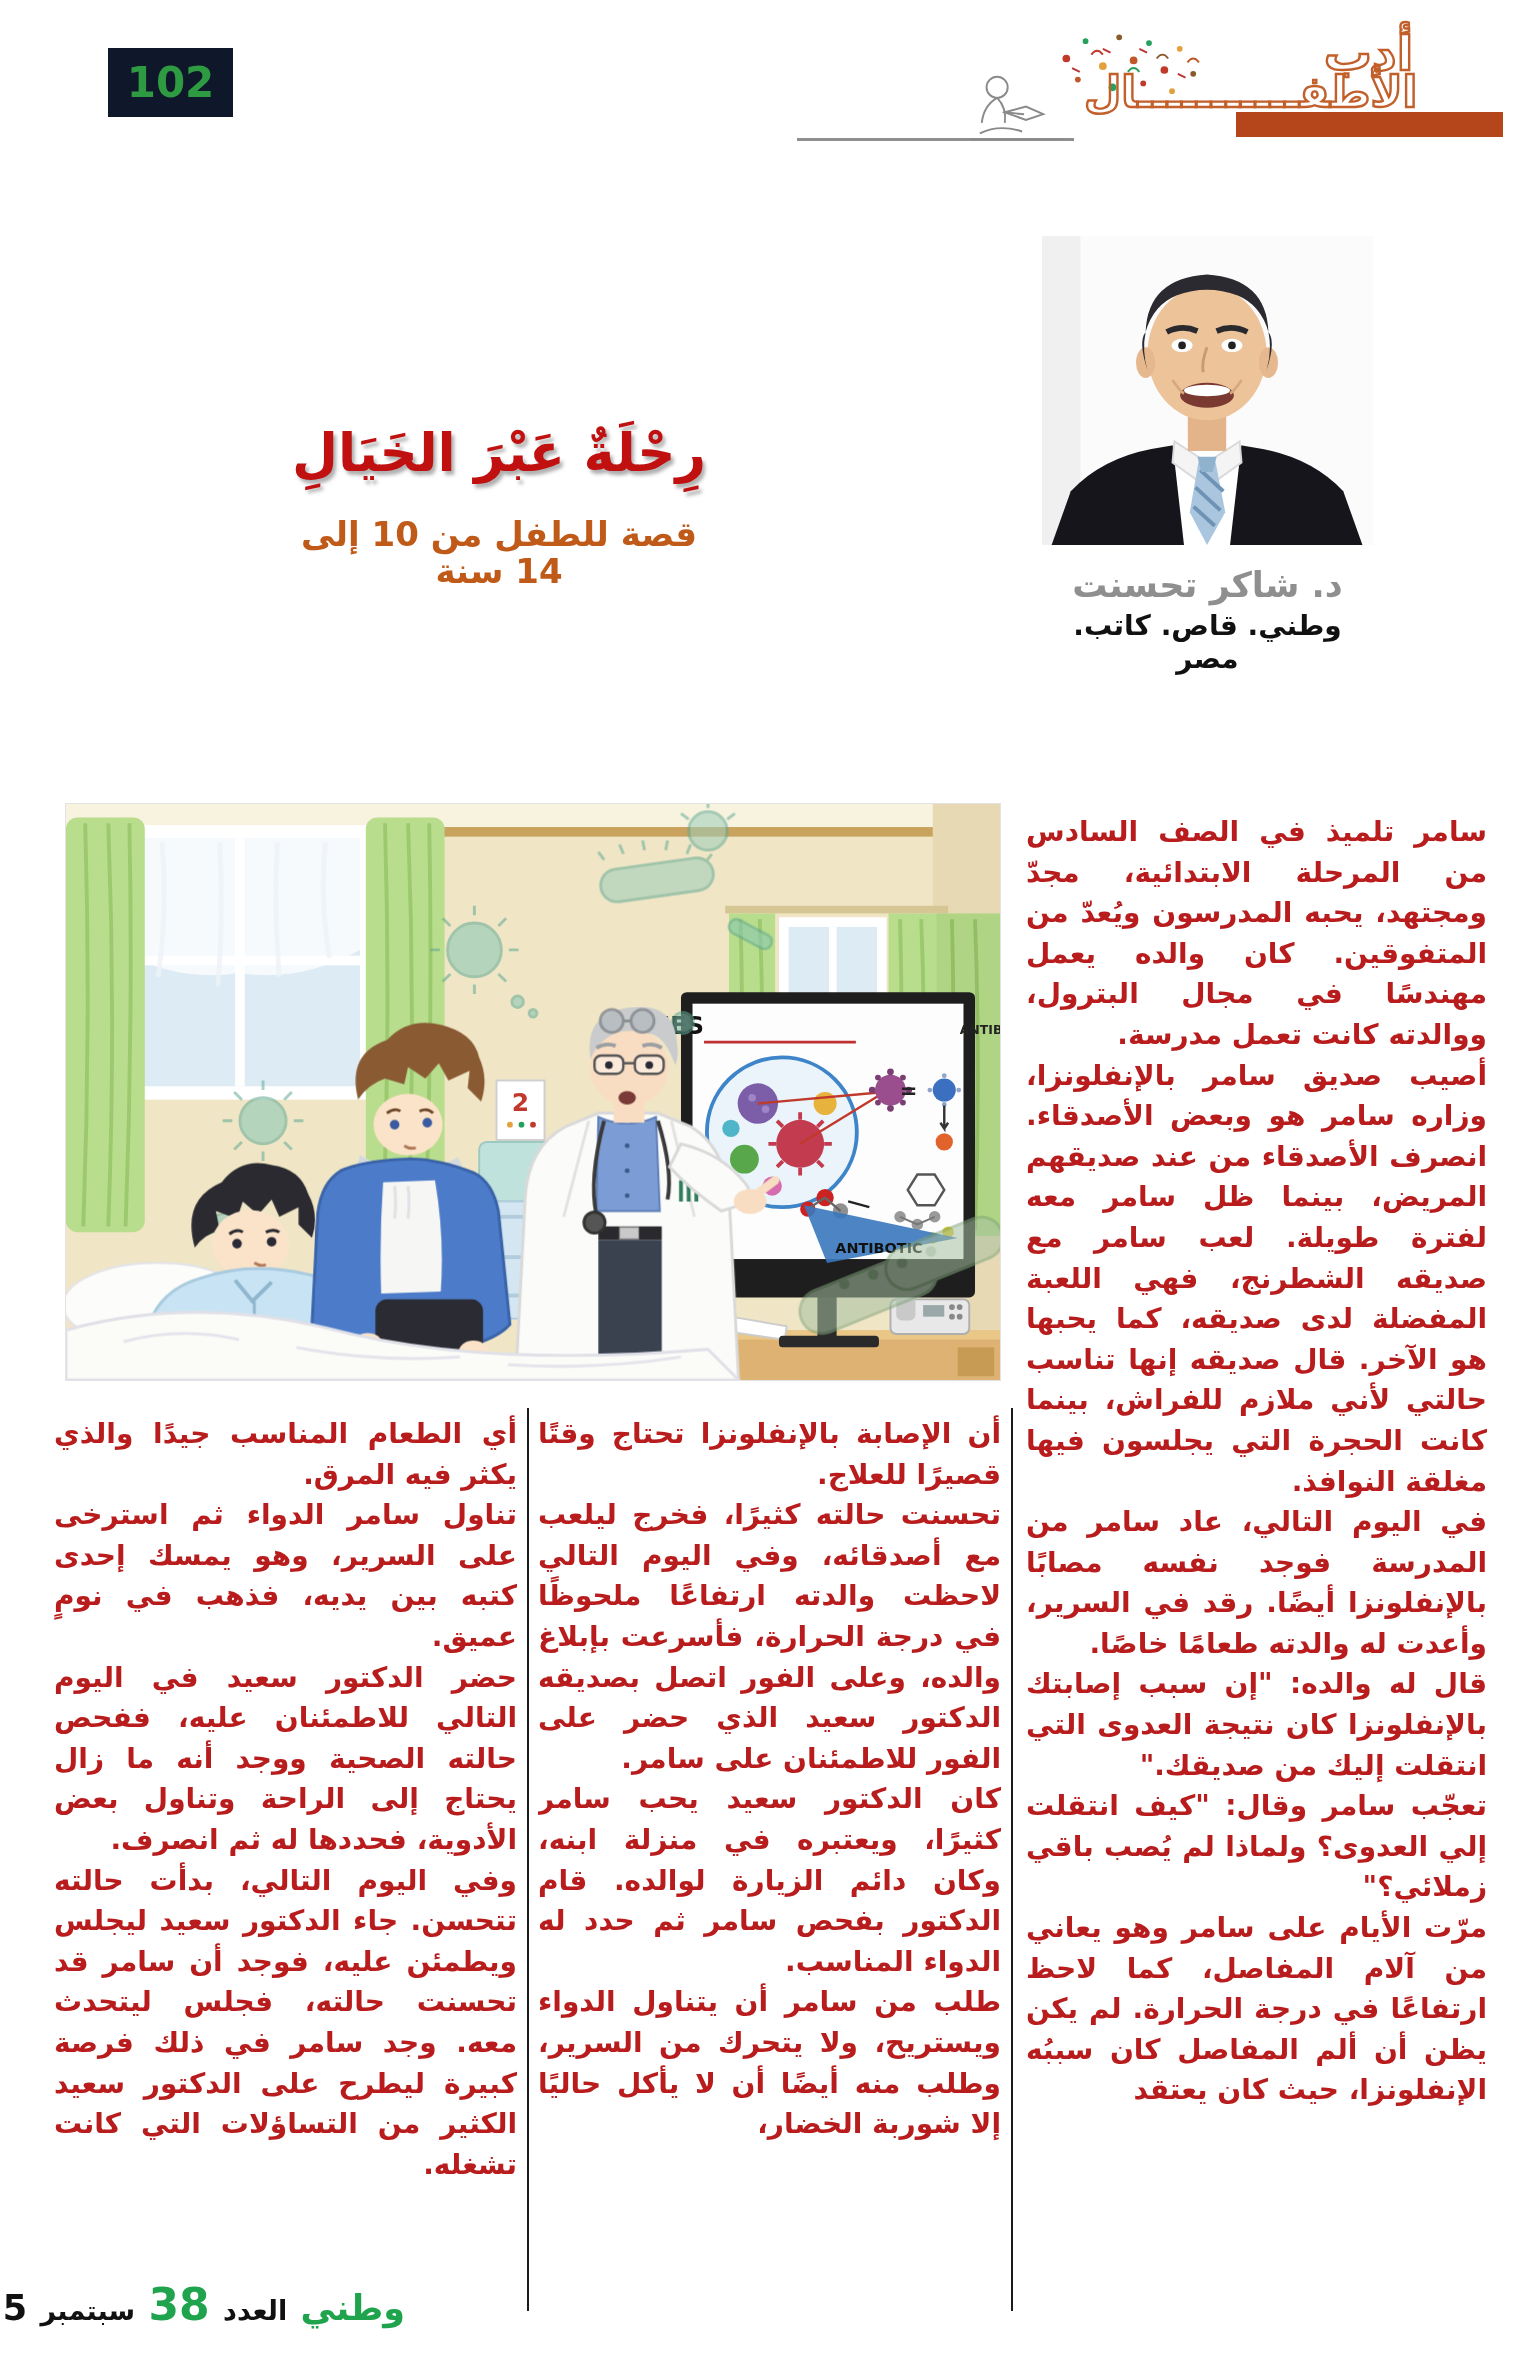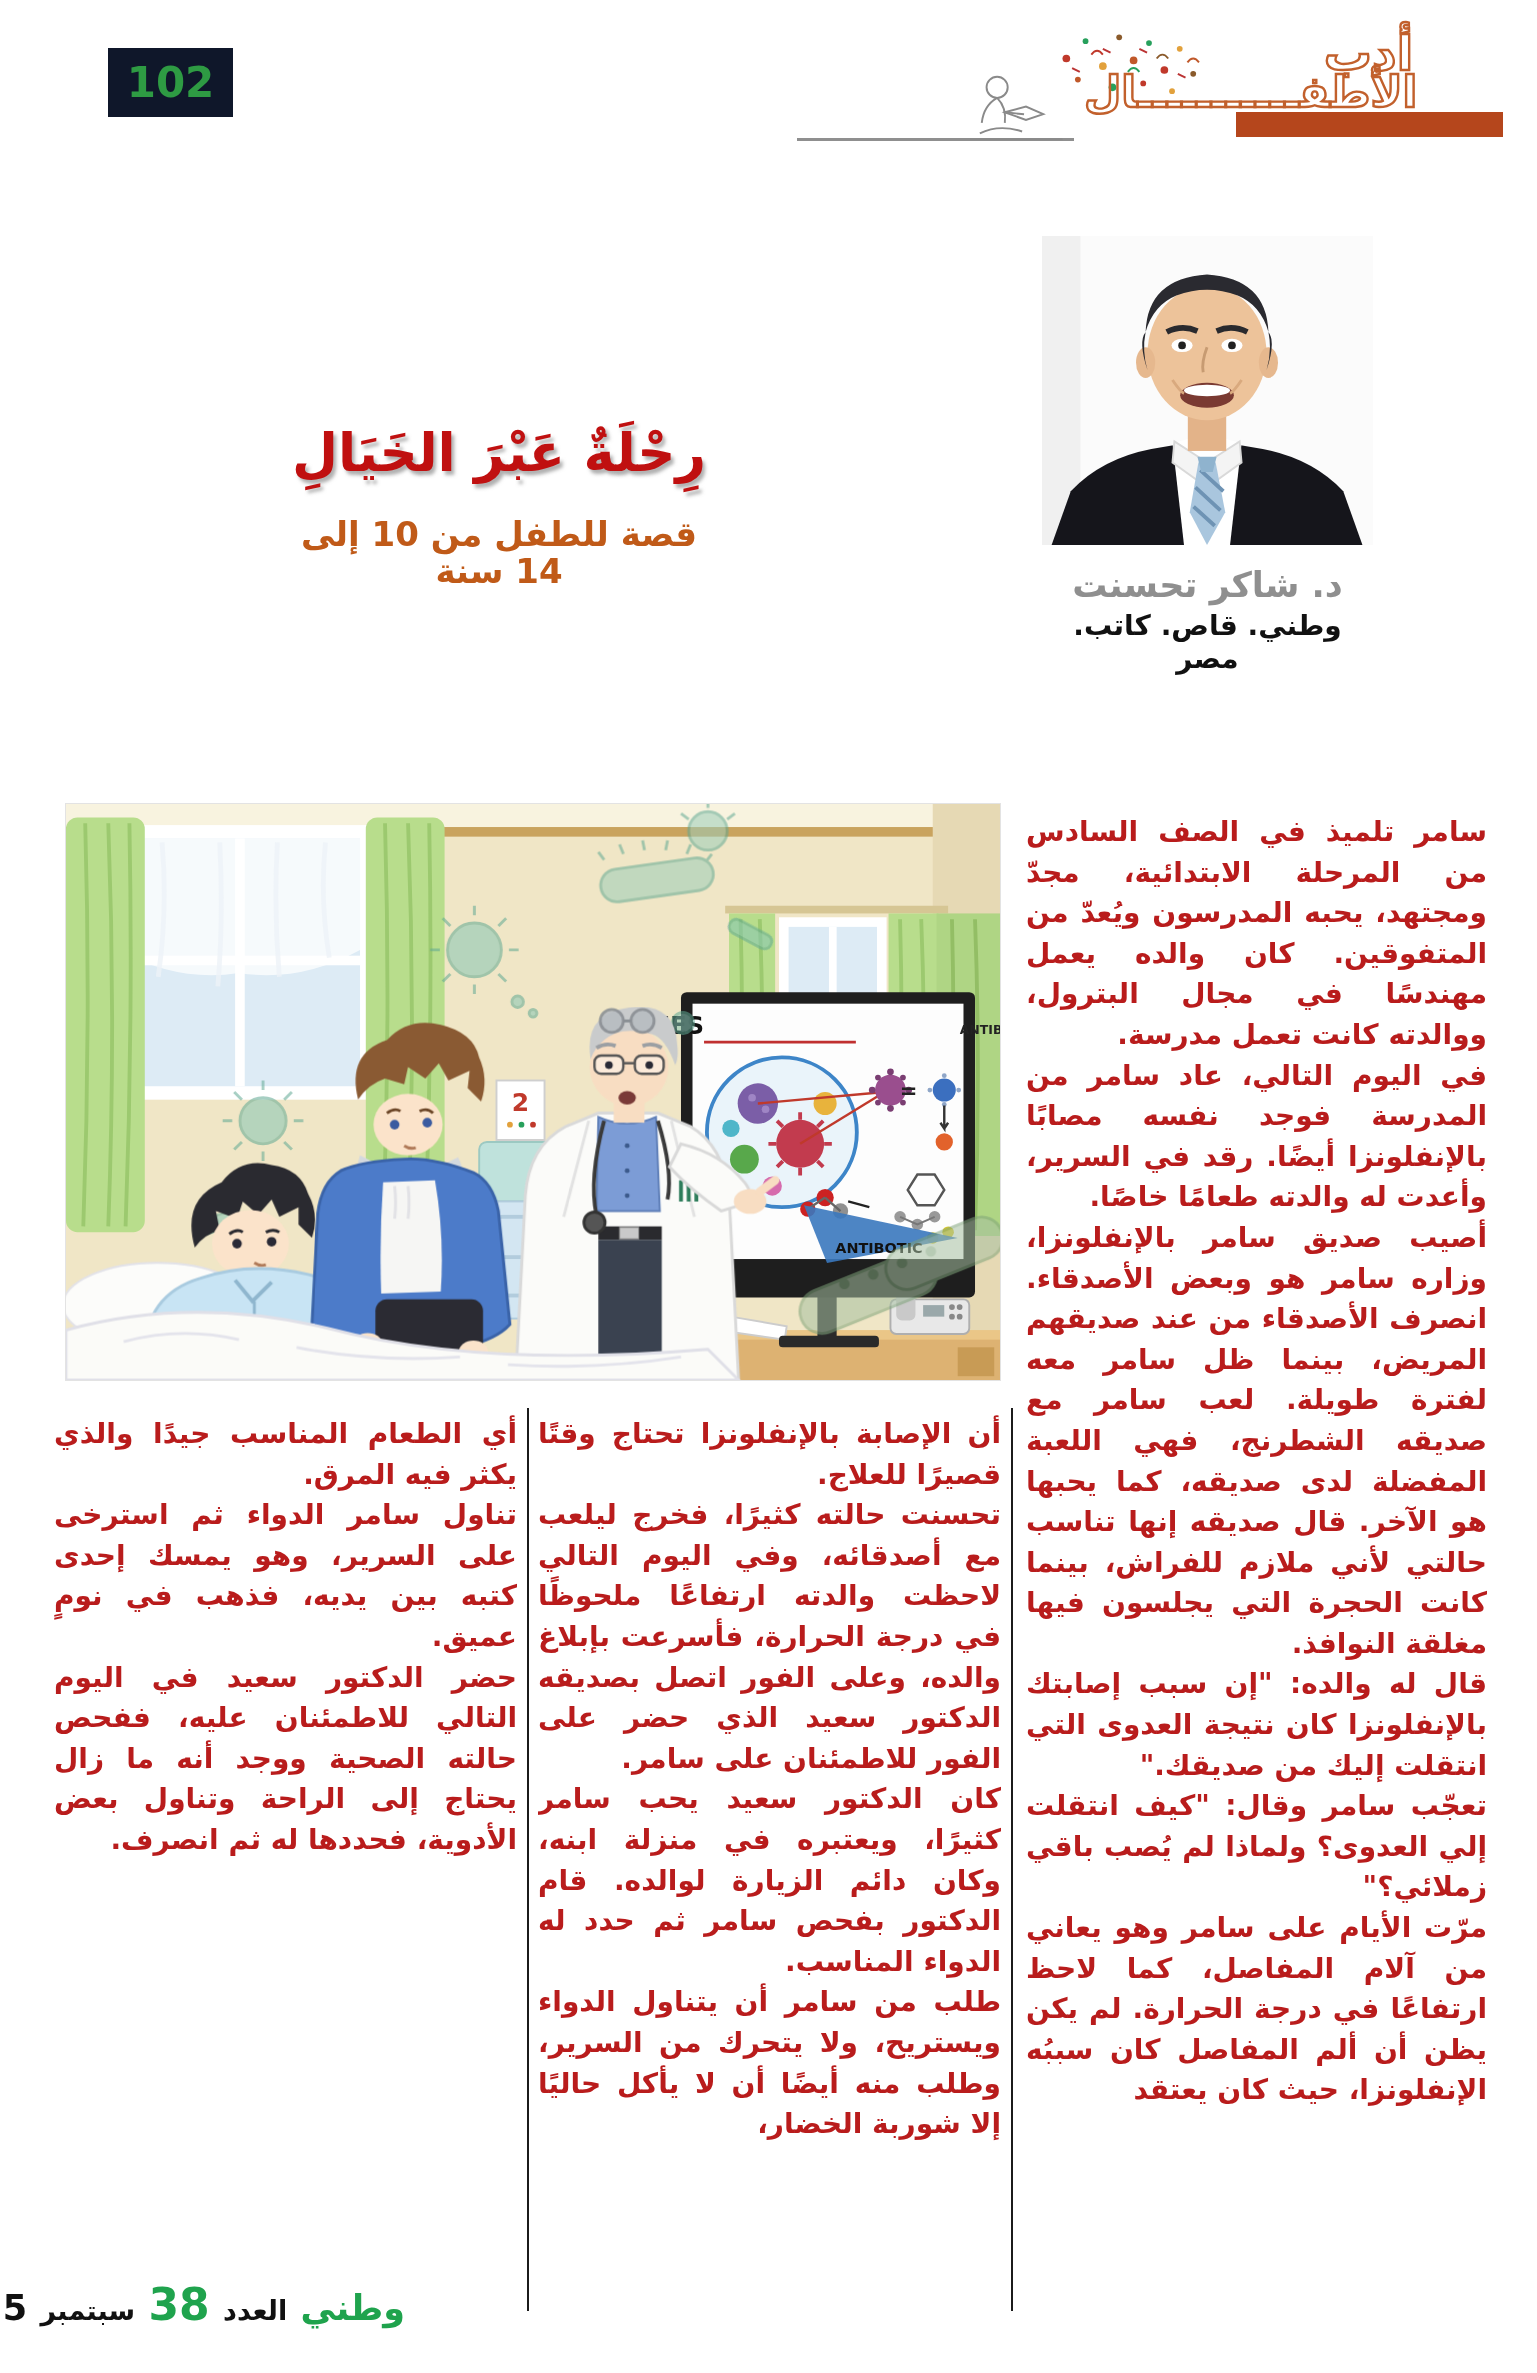"في اليوم التالي، عاد سامر" p.para { order: before "أصيب صديق سامر بالإنفلونزا، وزاره" -> after "أصيب صديق سامر بالإنفلونزا، وزاره" }
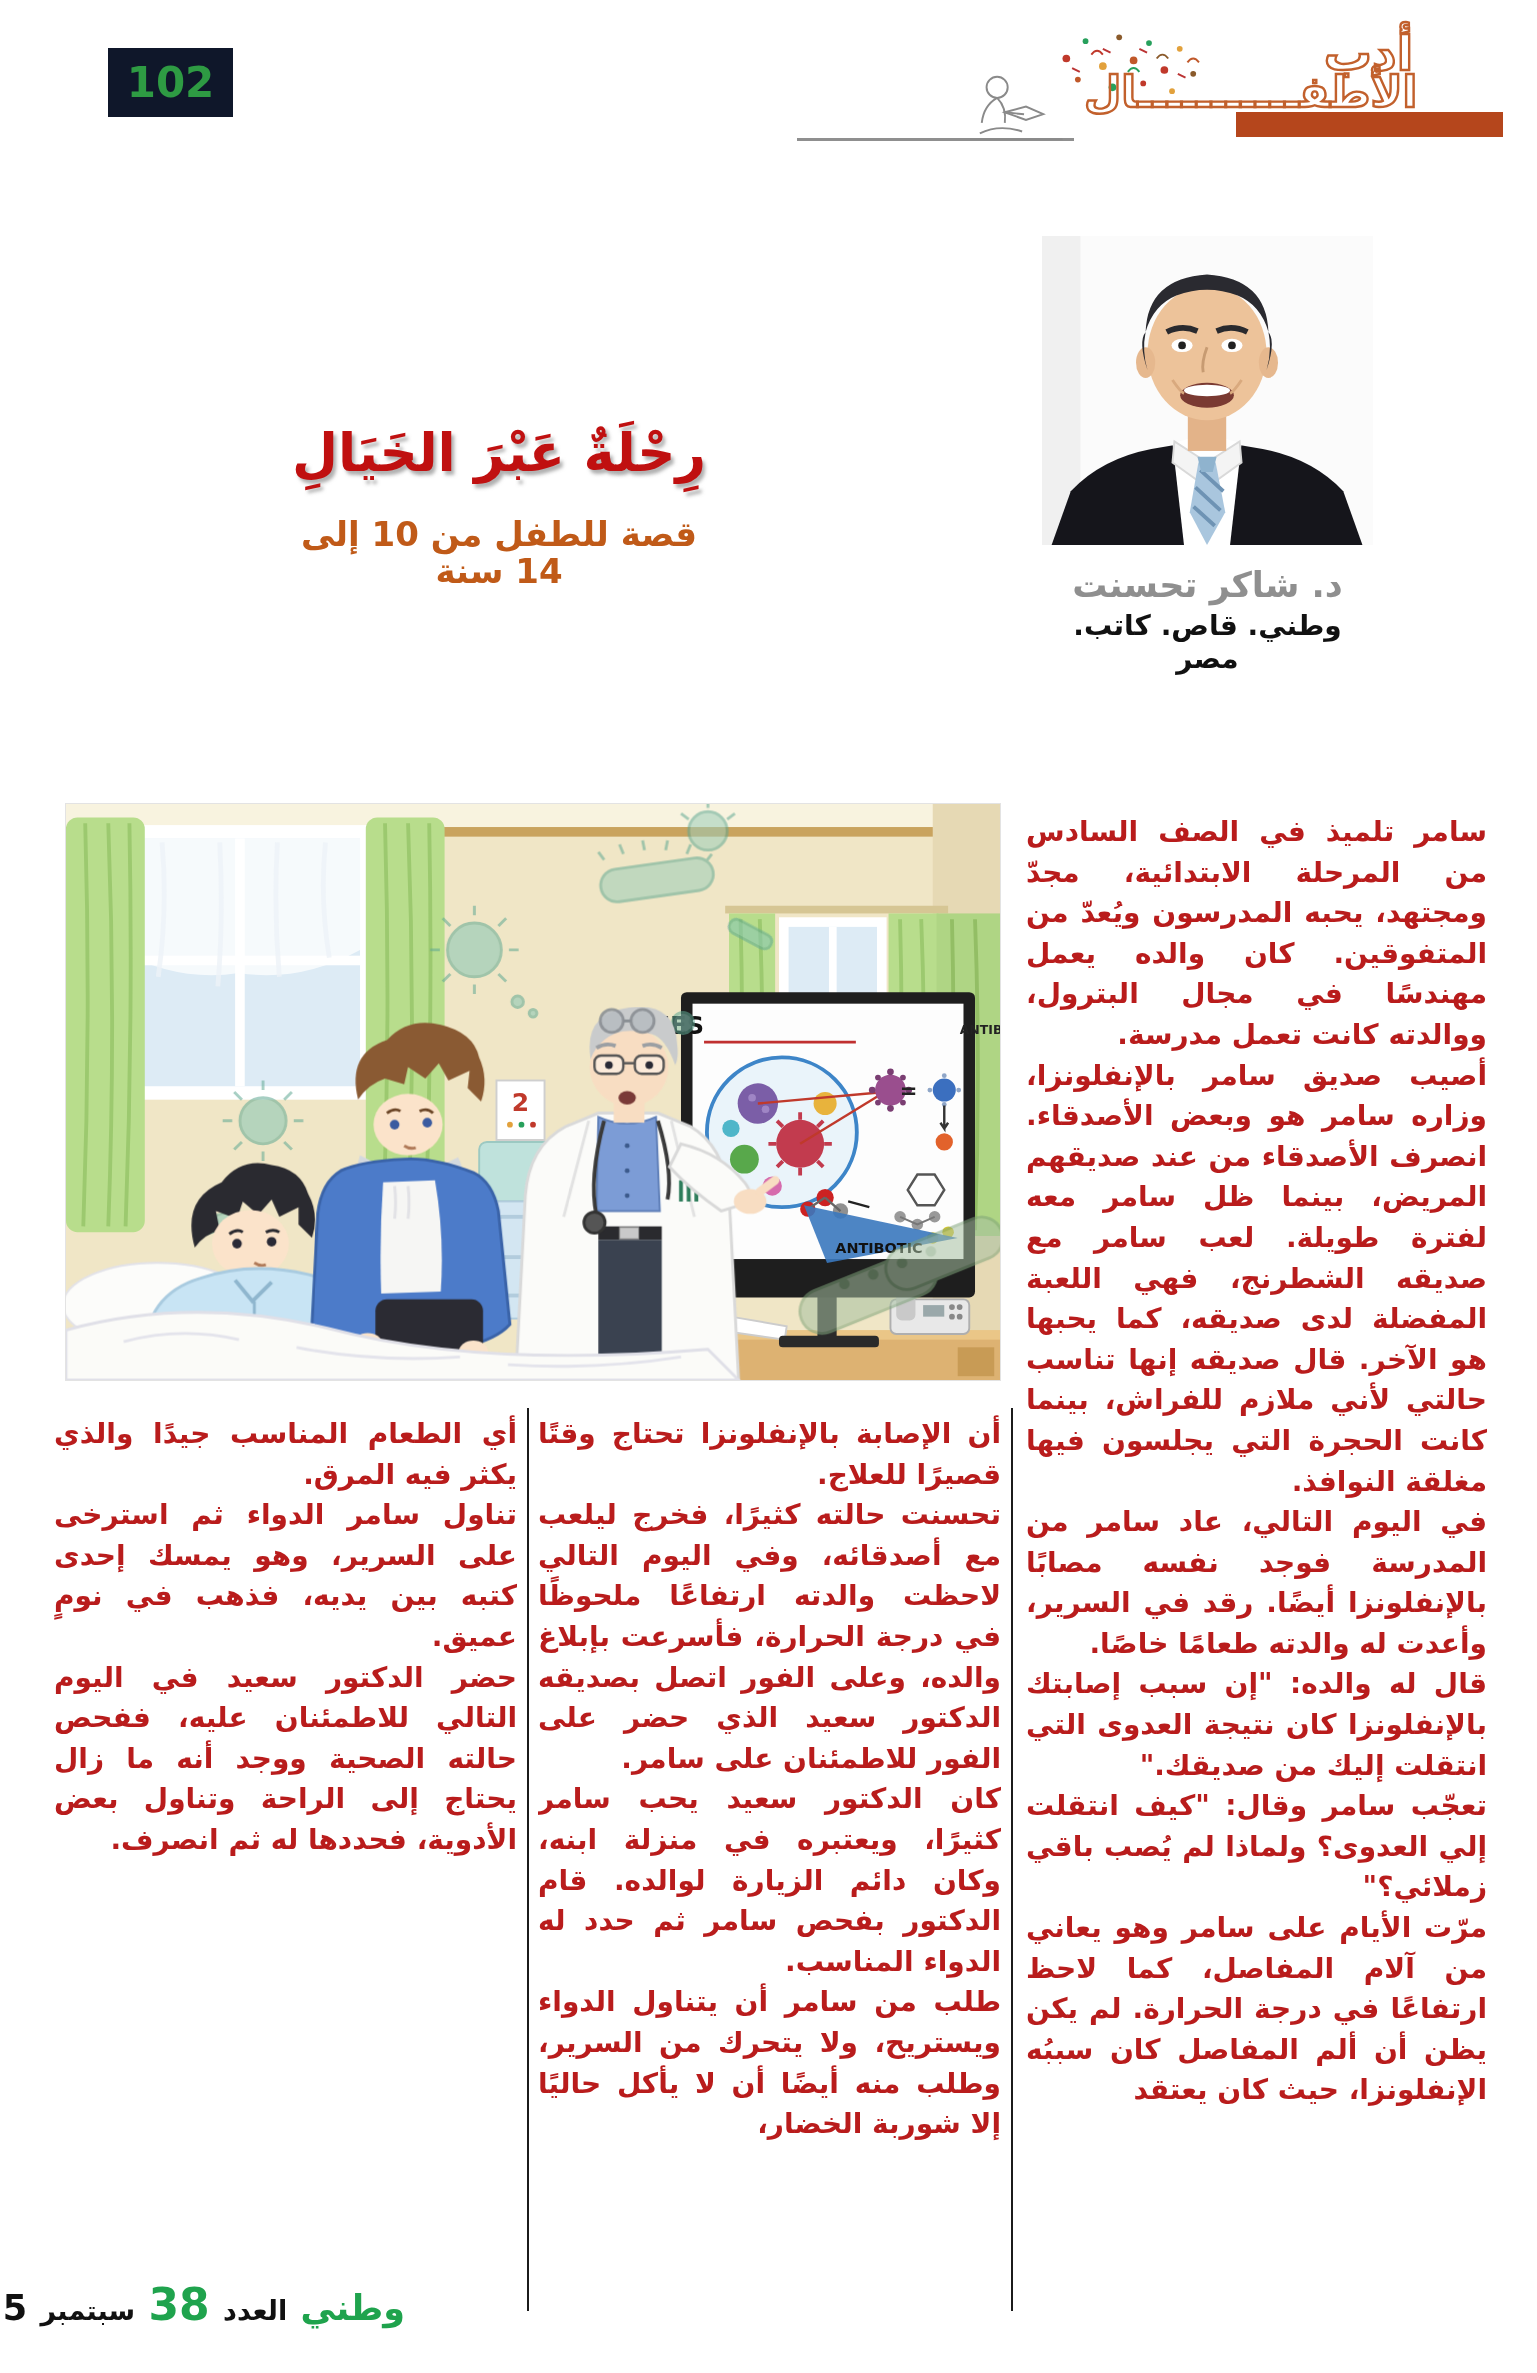"وفي اليوم التالي، بدأت حالته" p.para { html: none -> <p>وفي اليوم التالي، بدأت حالته تتحسن. جاء الدكتور سعيد ليجلس ويطمئن عليه، فوجد أن سامر قد تحسنت حالته، فجلس ليتحدث معه. وجد سامر في ذلك فرصة كبيرة ليطرح على الدكتور سعيد الكثير من التساؤلات التي كانت تشغله.</p> }
